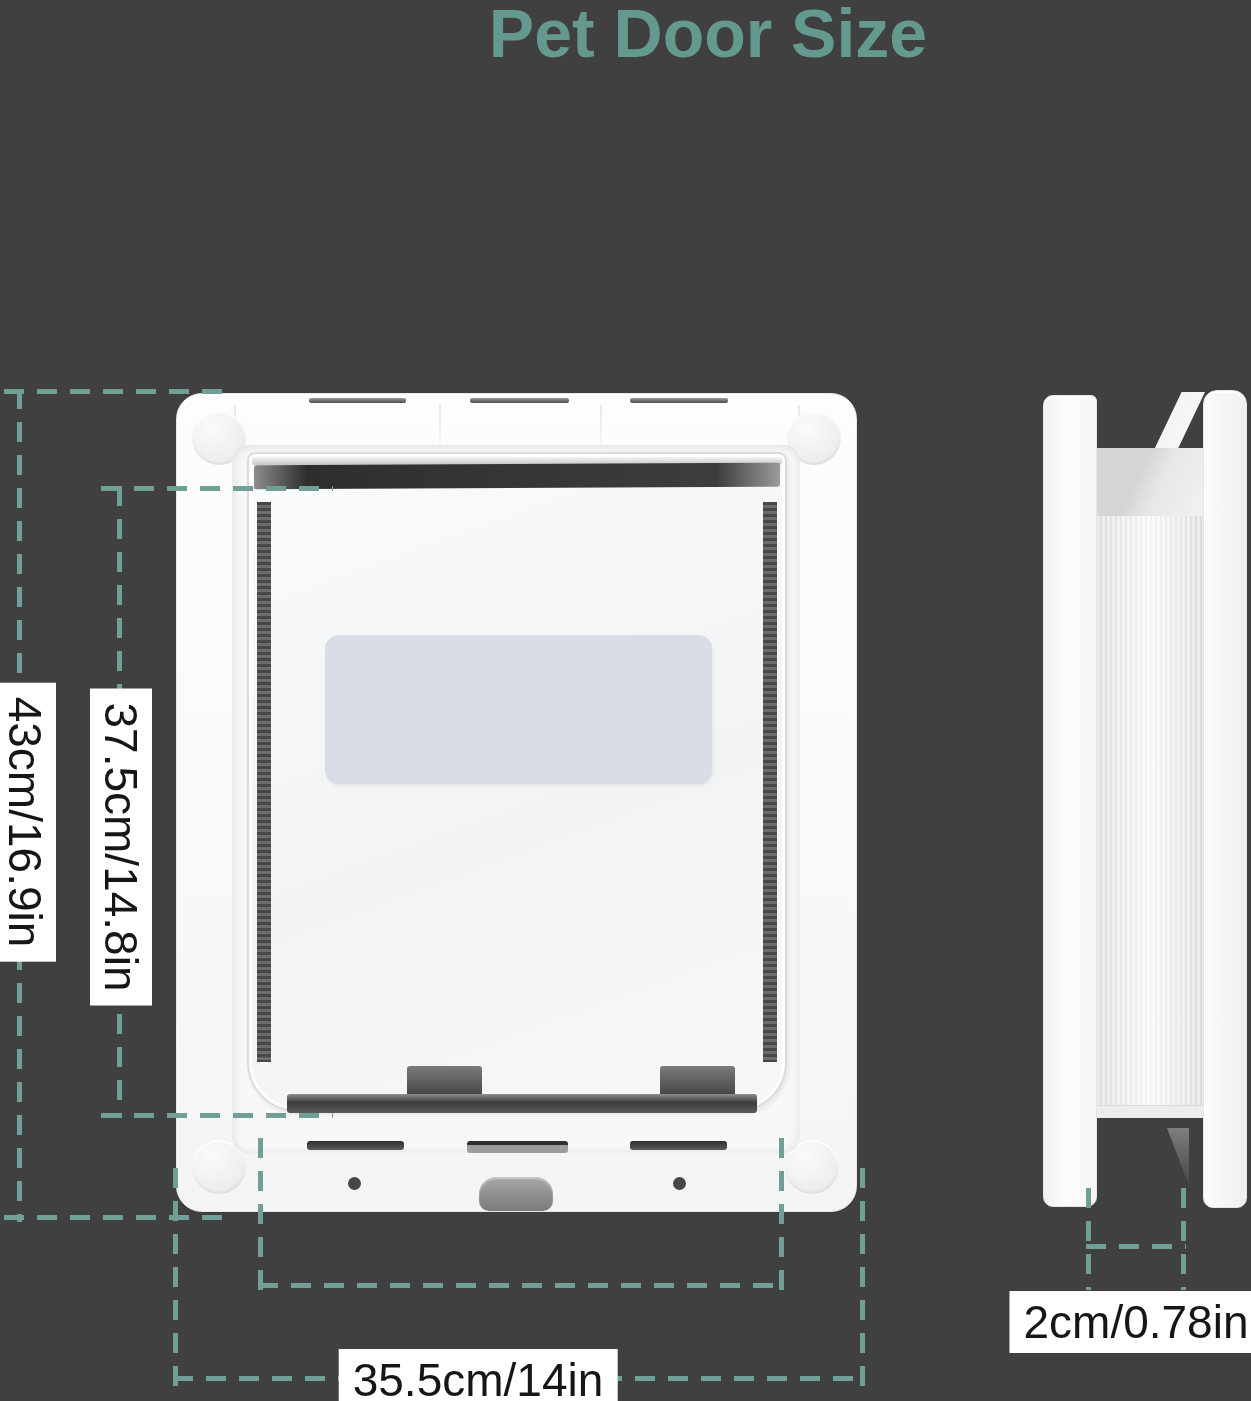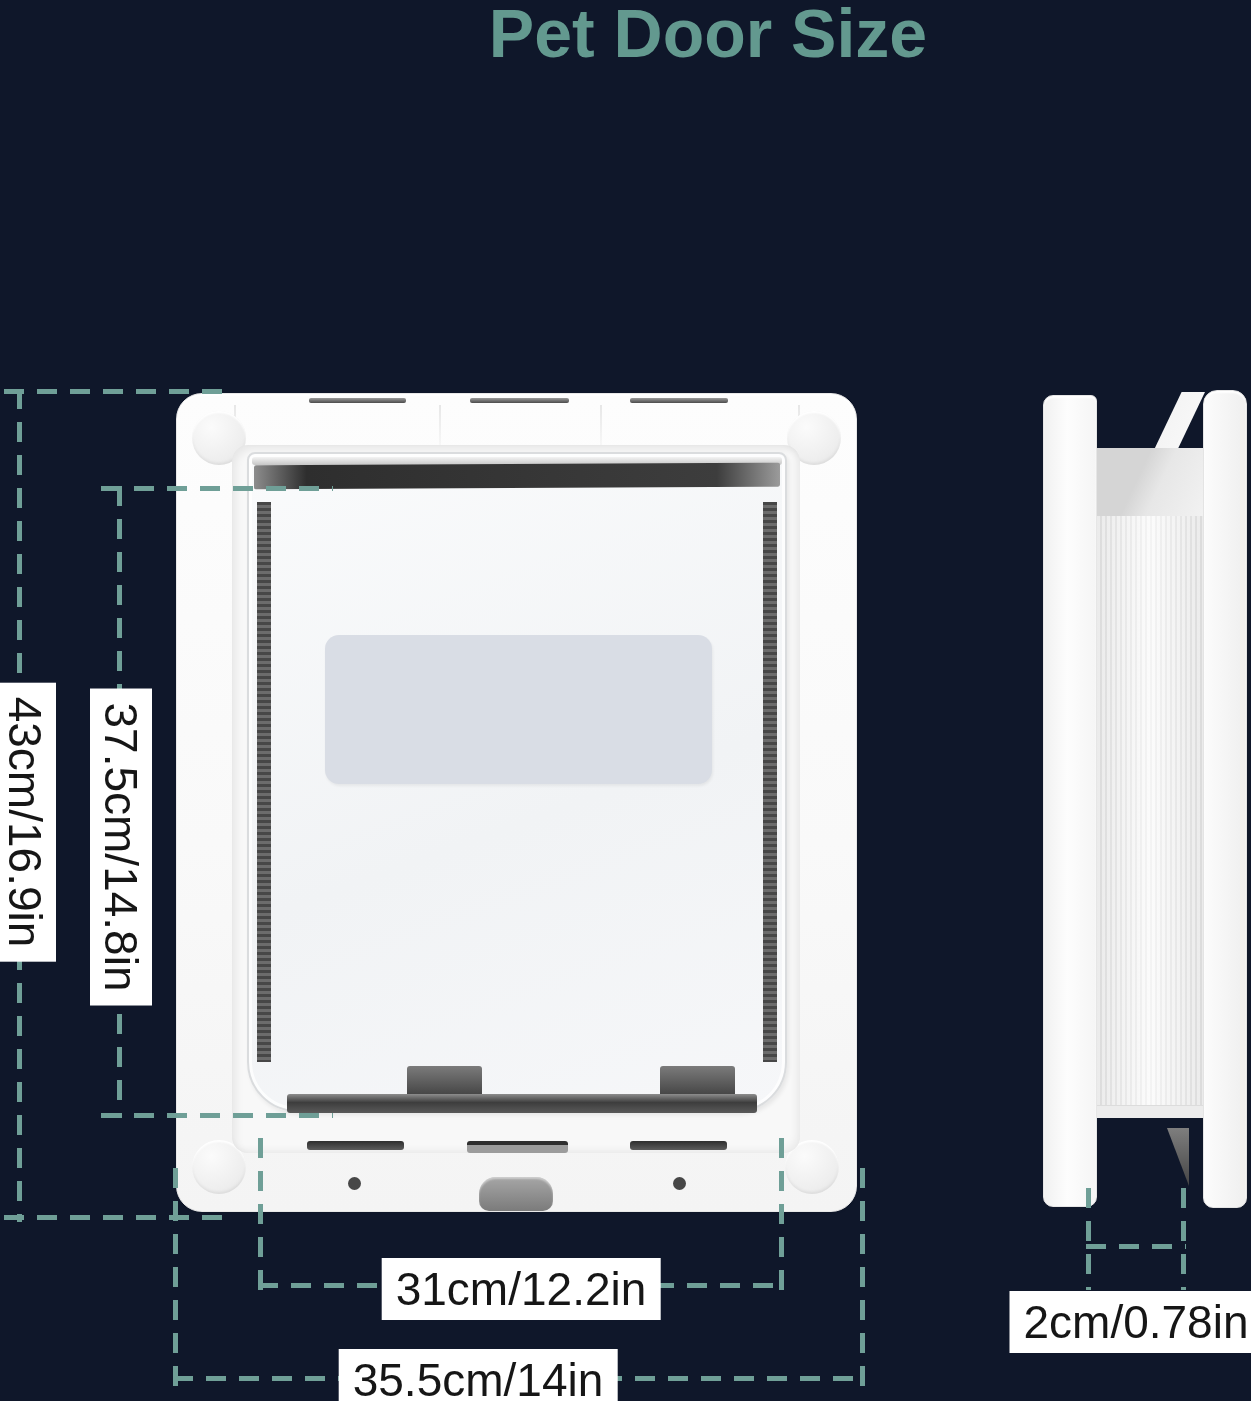"Pet Door Size" .canvas { background: #0f172a -> #404040 }
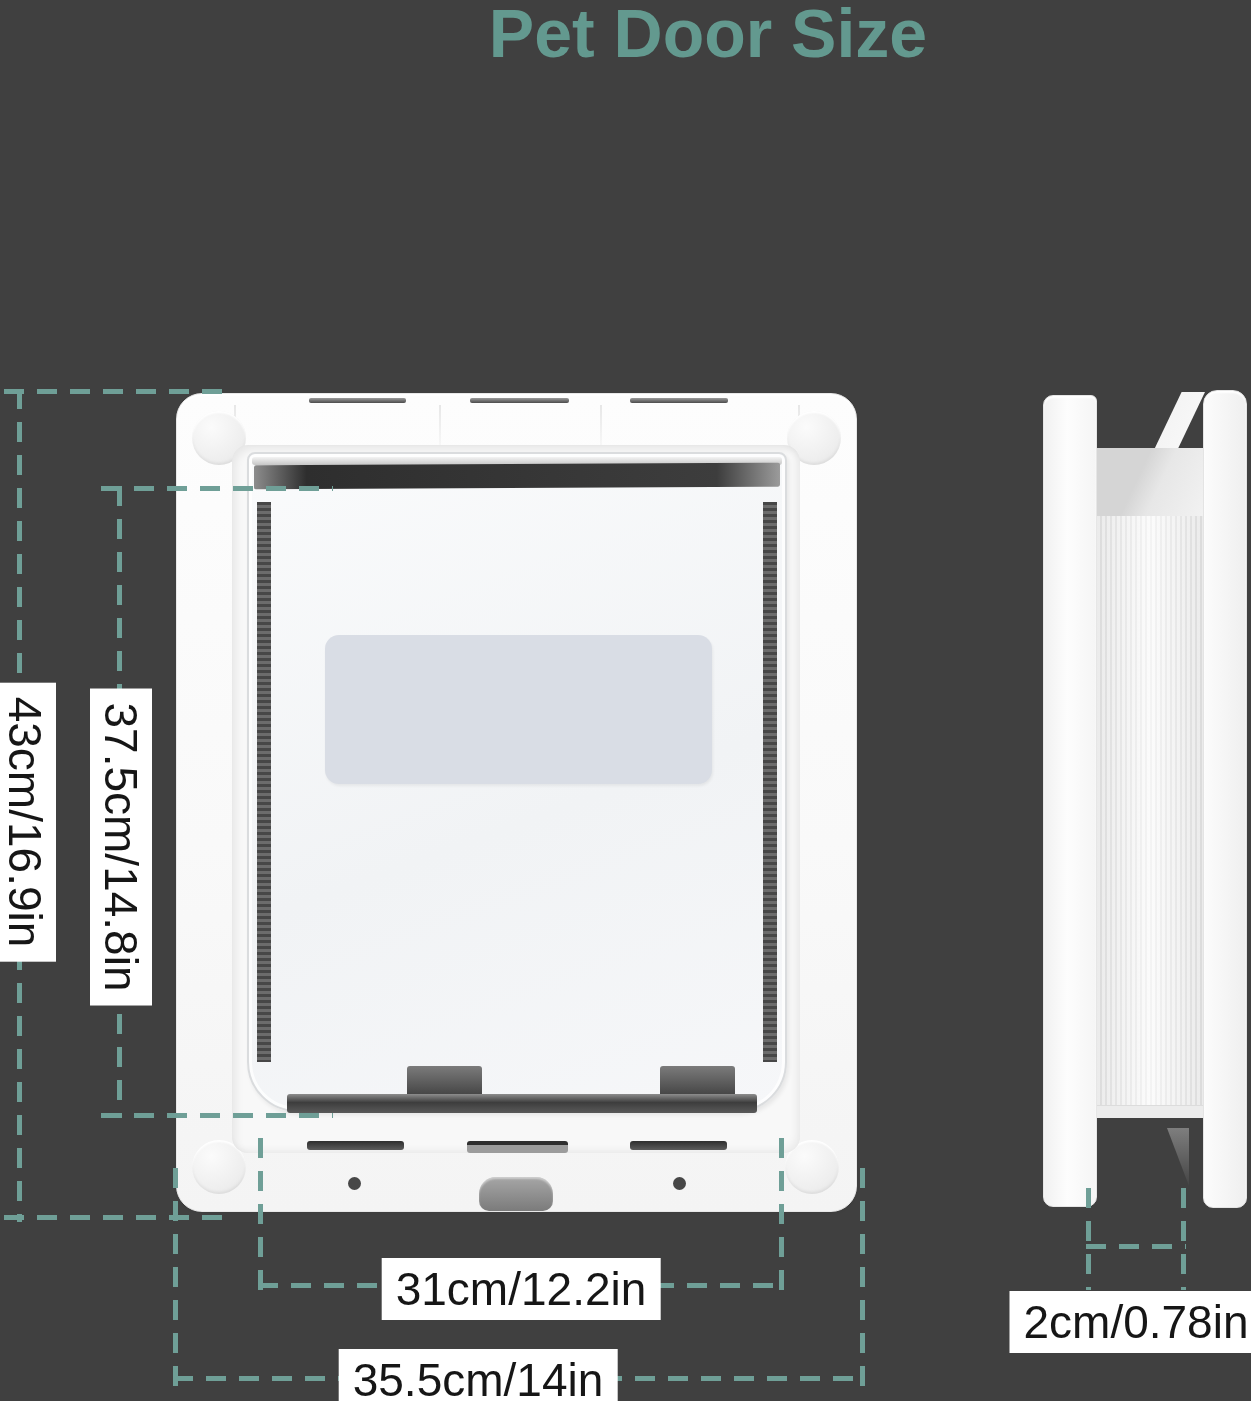"31cm/12.2in" div.dim-label { html: <div>31cm/12.2in</div> -> none }
